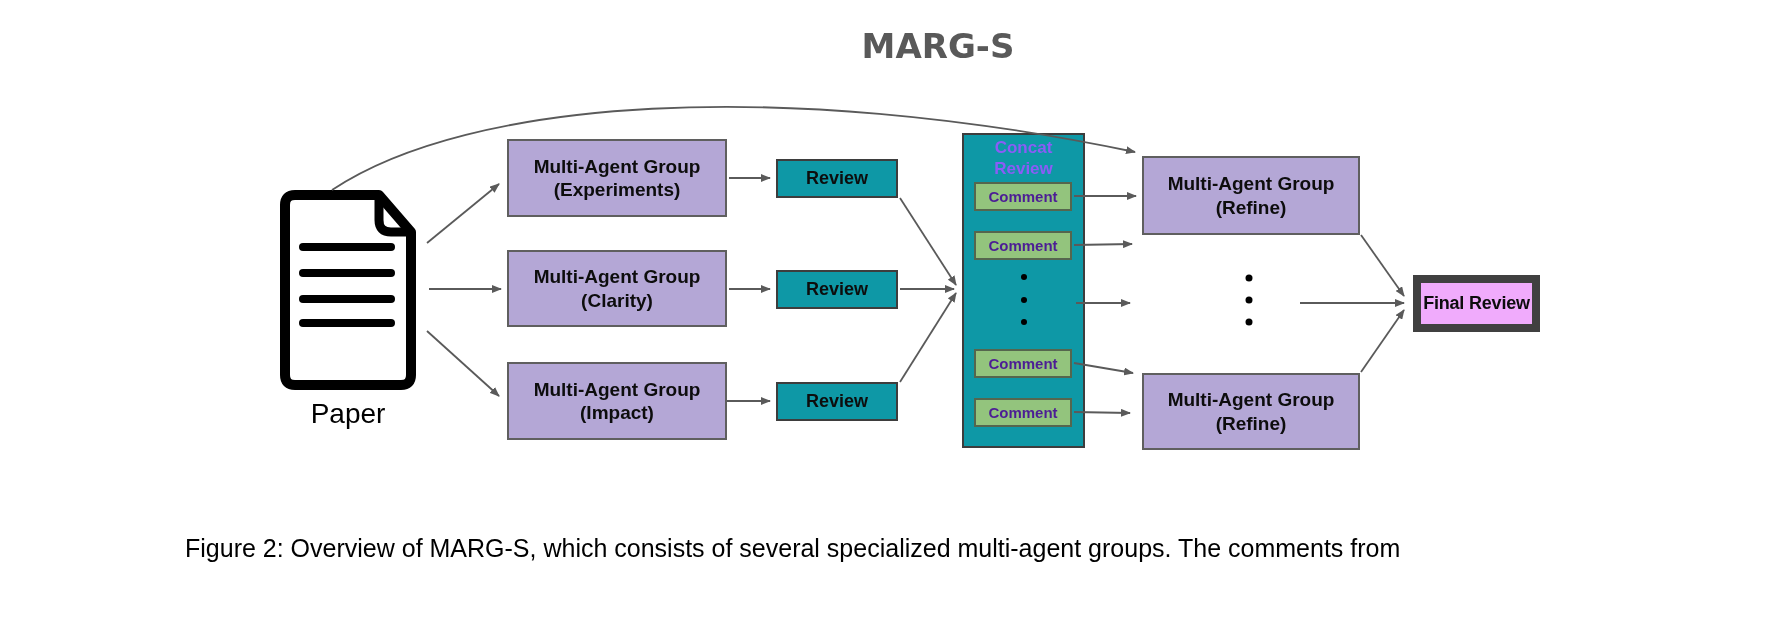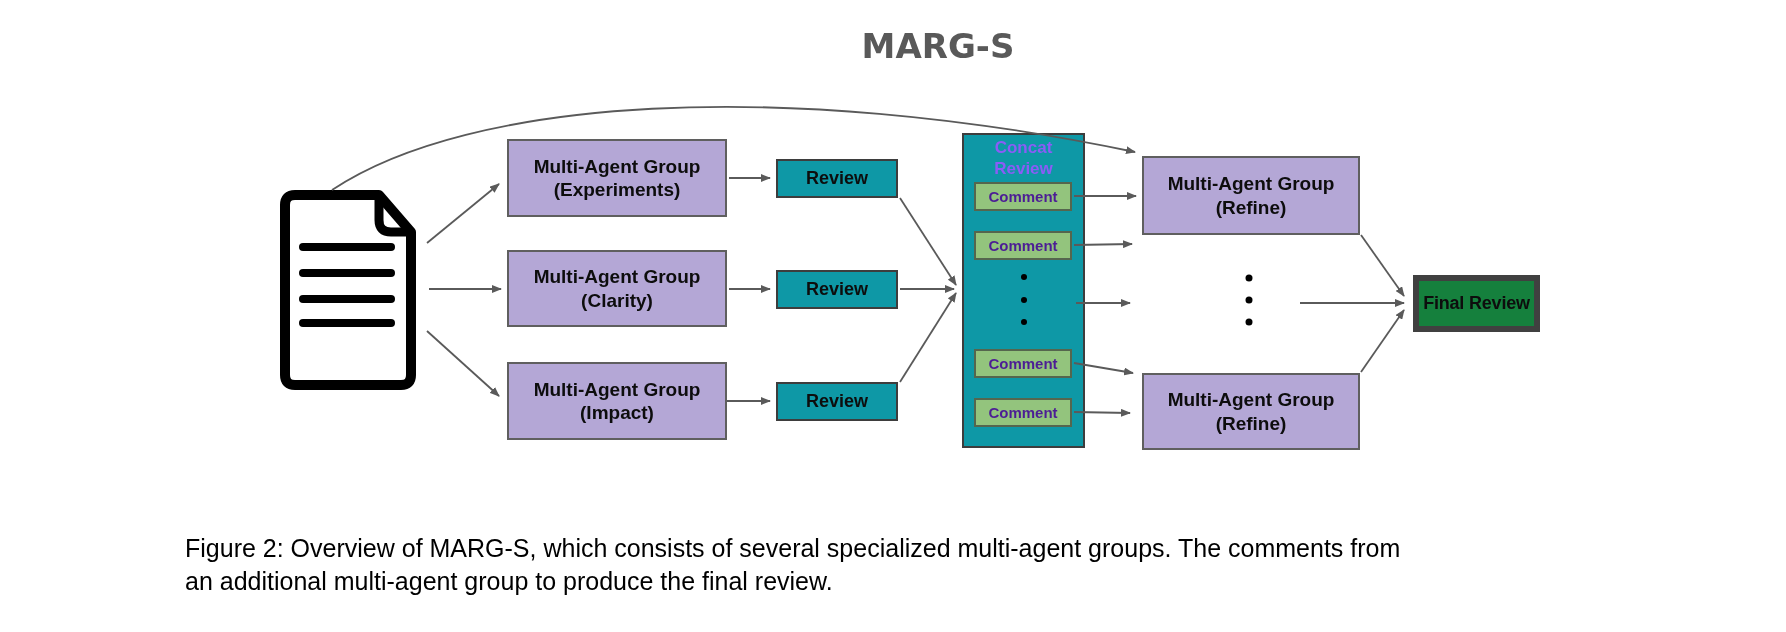"Final Review" .final { background: #15803d -> #f0abfc; border: 6px solid #404040 -> 8px solid #404040 }
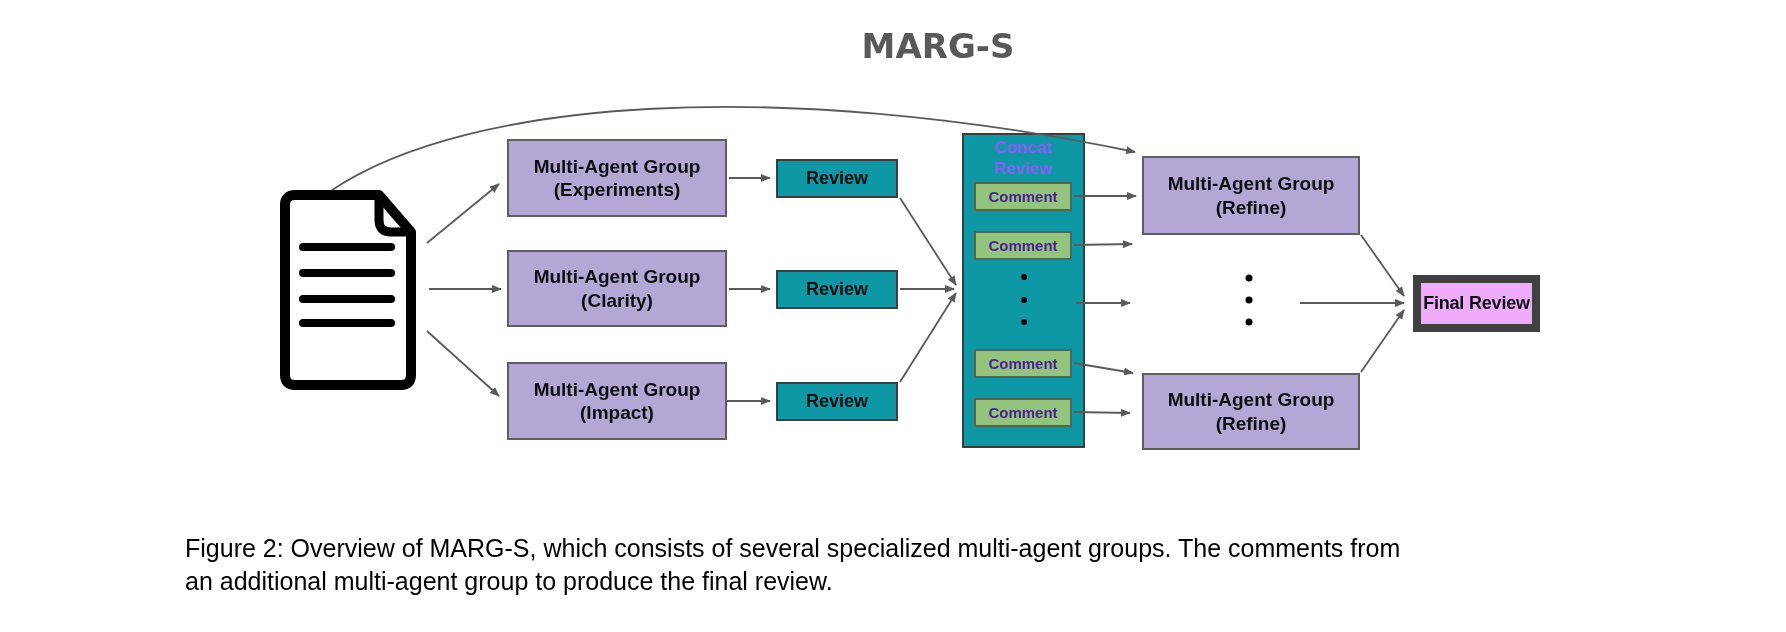"Paper" div.paper-label { html: none -> <div>Paper</div> }
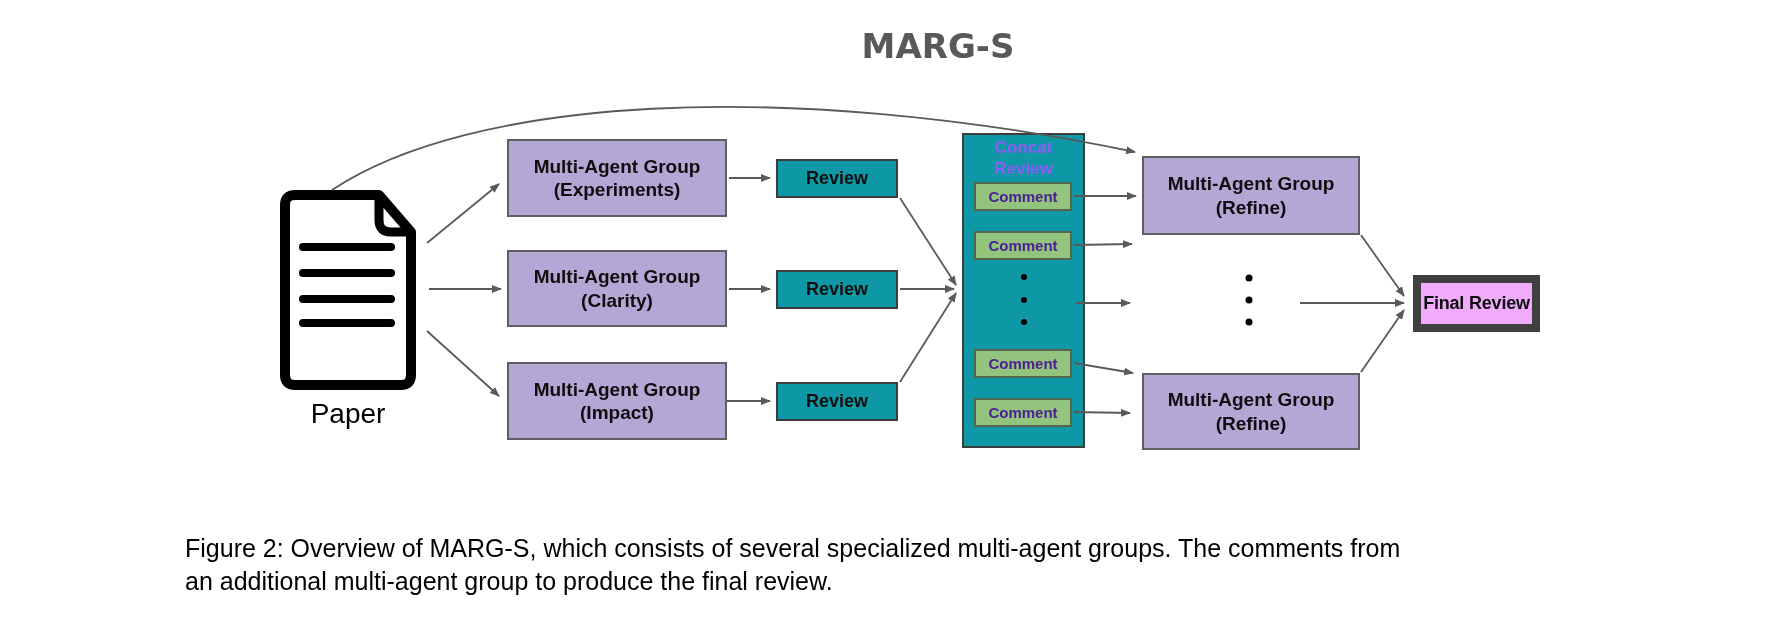"an additional multi-agent group to" div { html: <div>an additional multi-agent group to produce the final review.</div> -> none }
